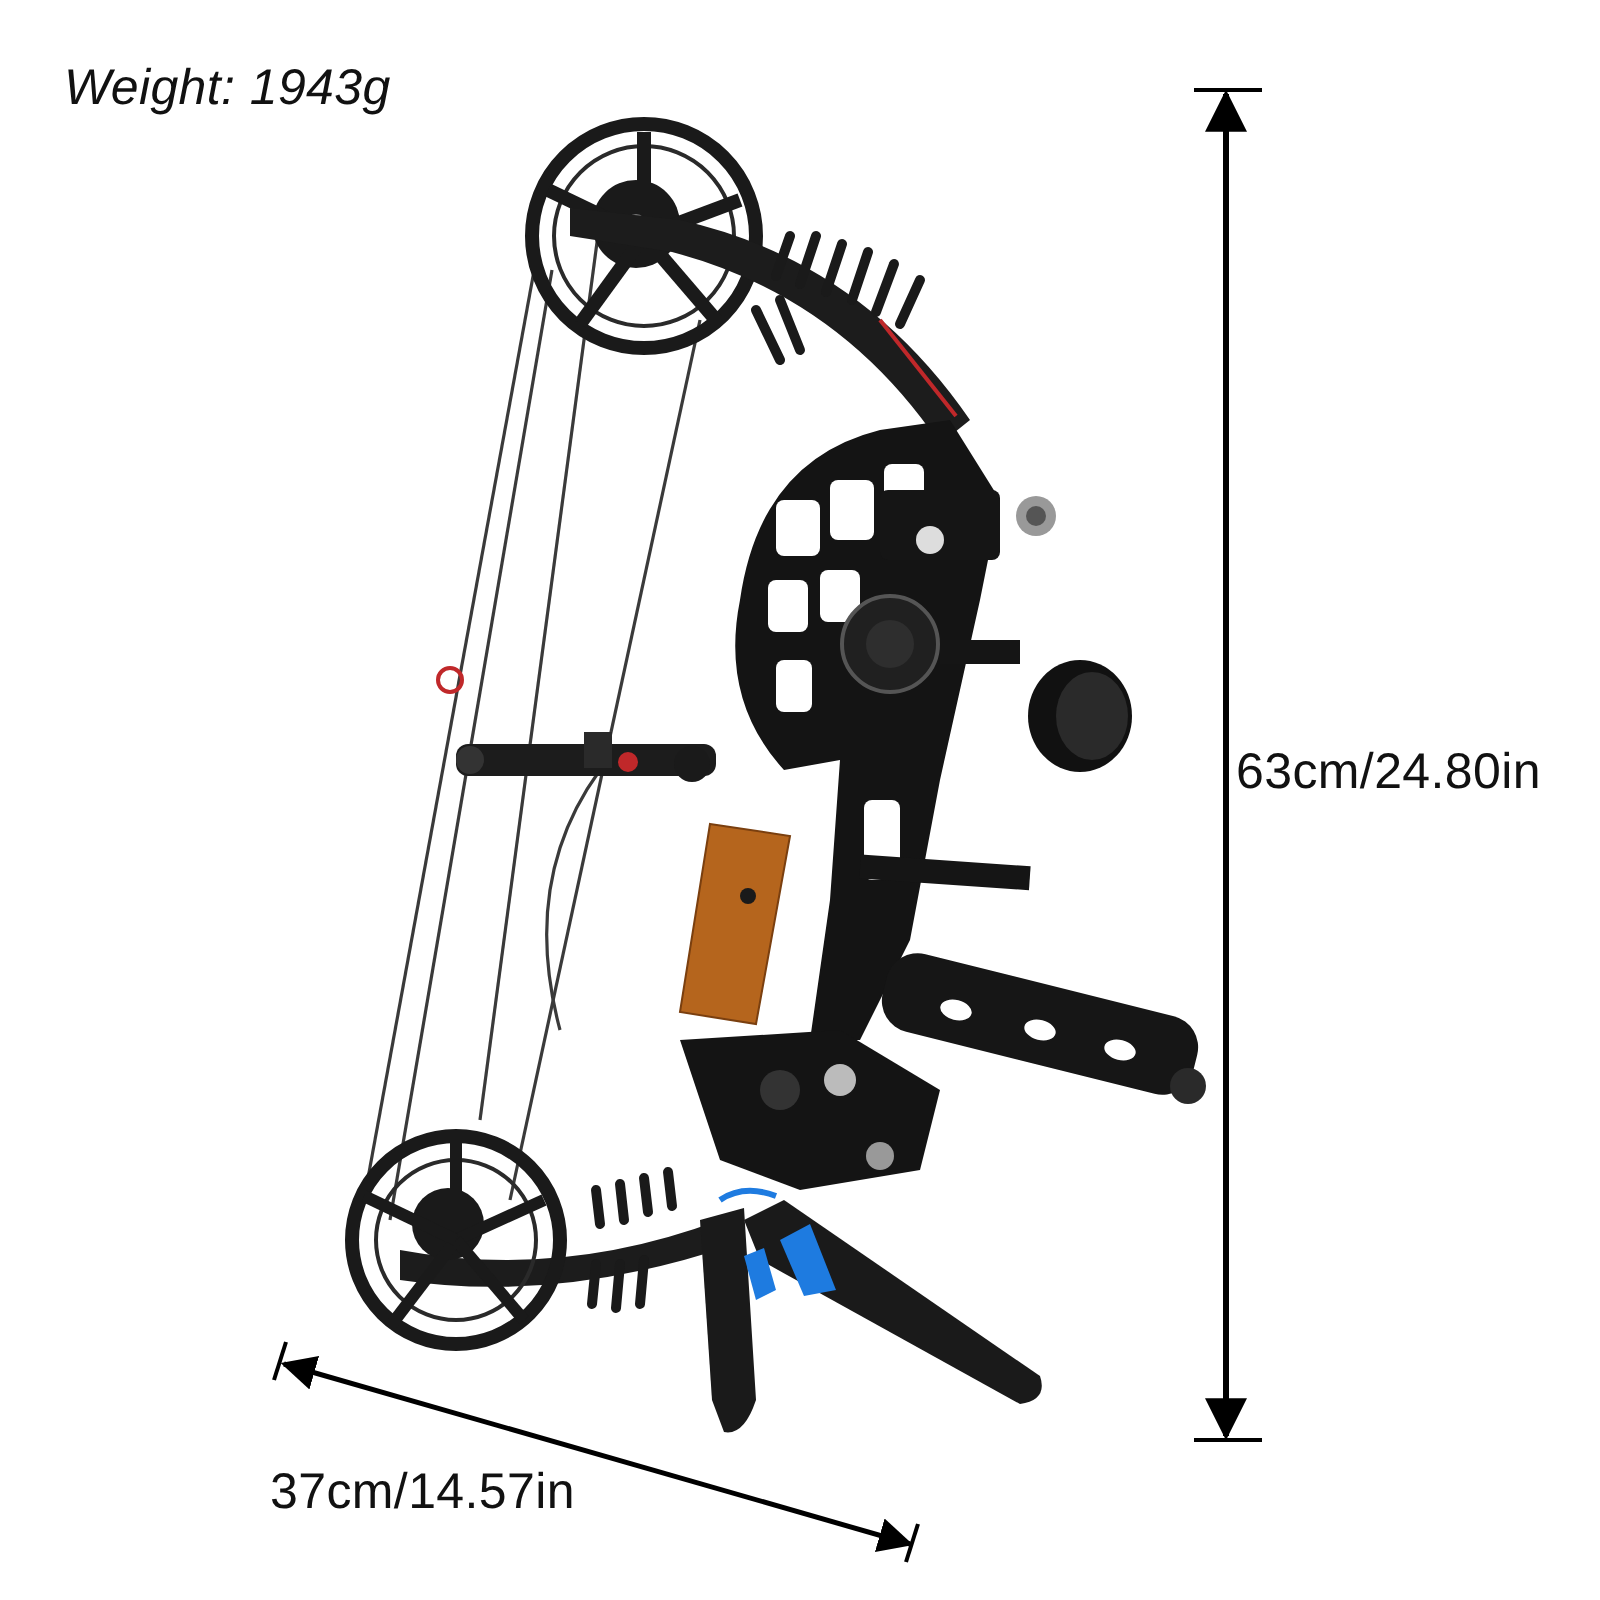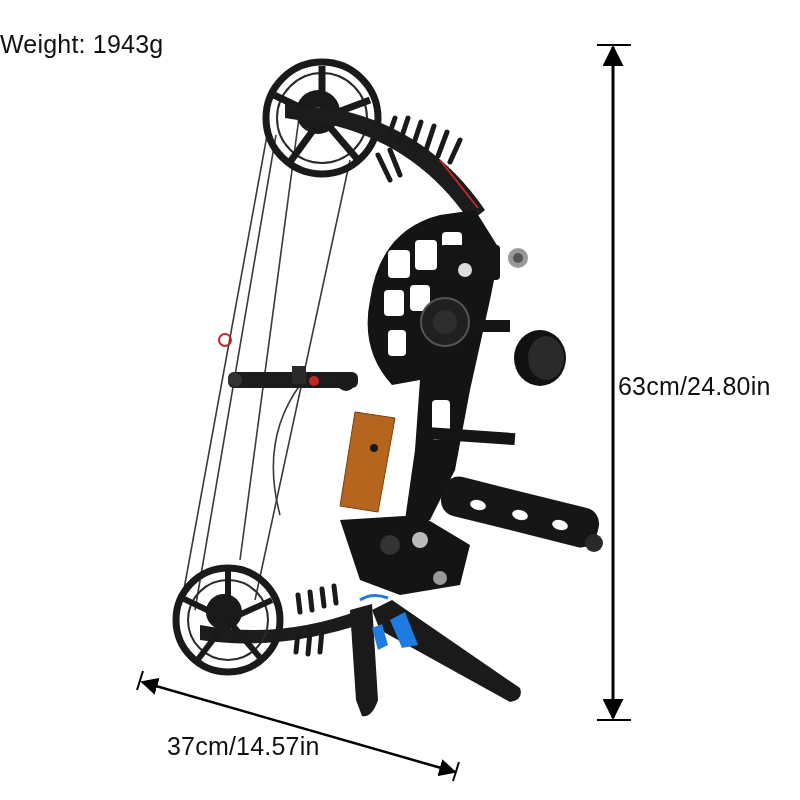"Weight: 1943g" #weight-label { font-style: none -> italic; left: 0 -> 32px }
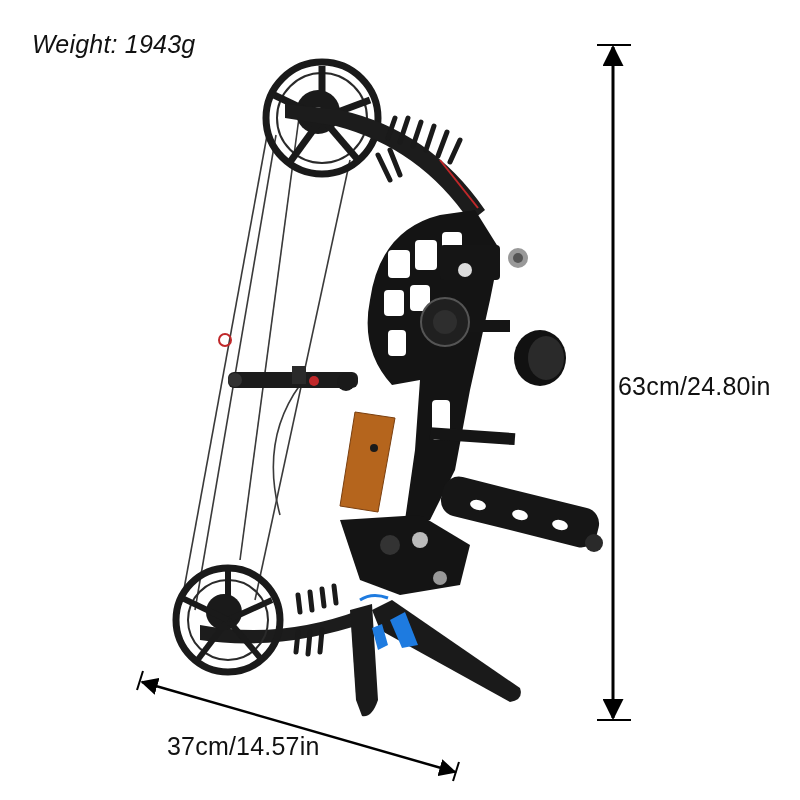"37cm/14.57in" #width-label { margin-left: 32px -> none }
